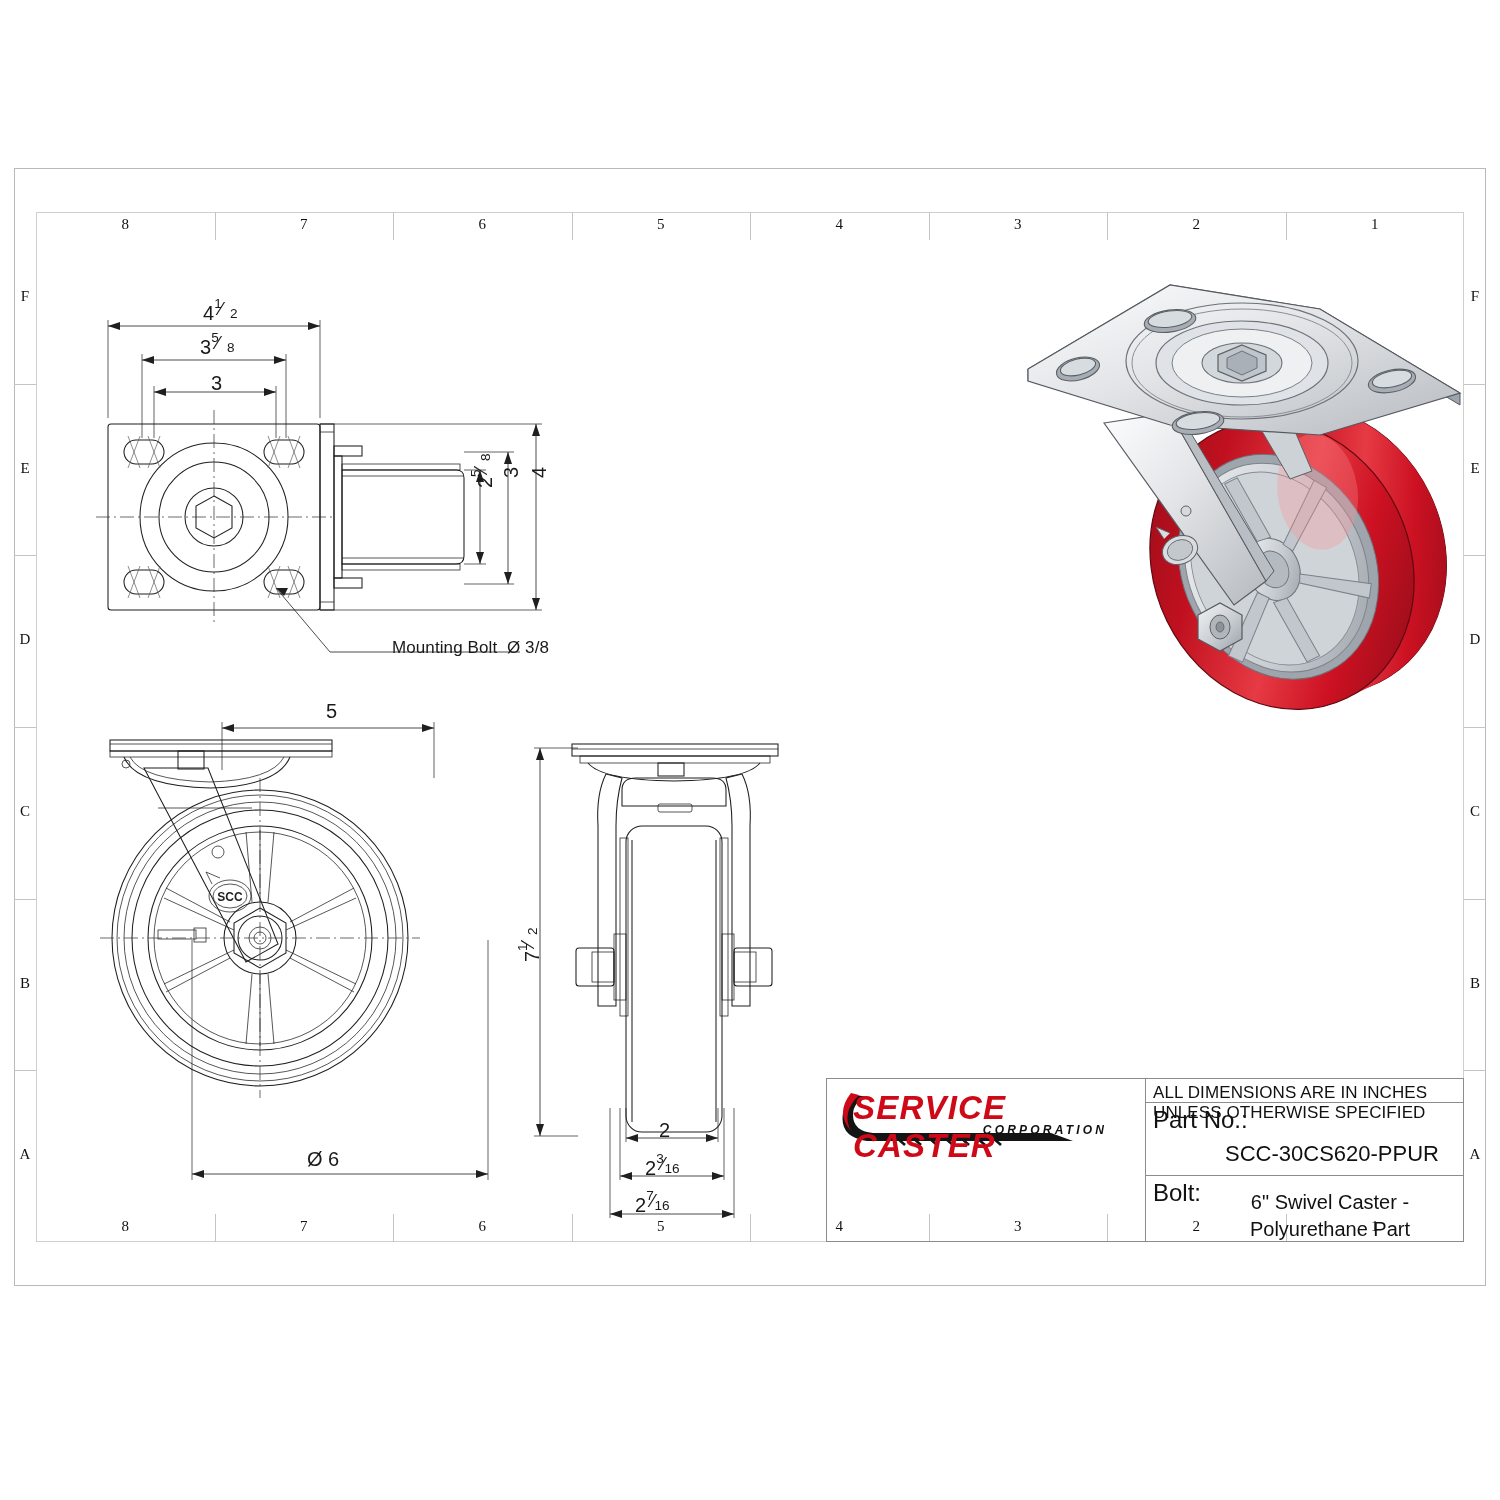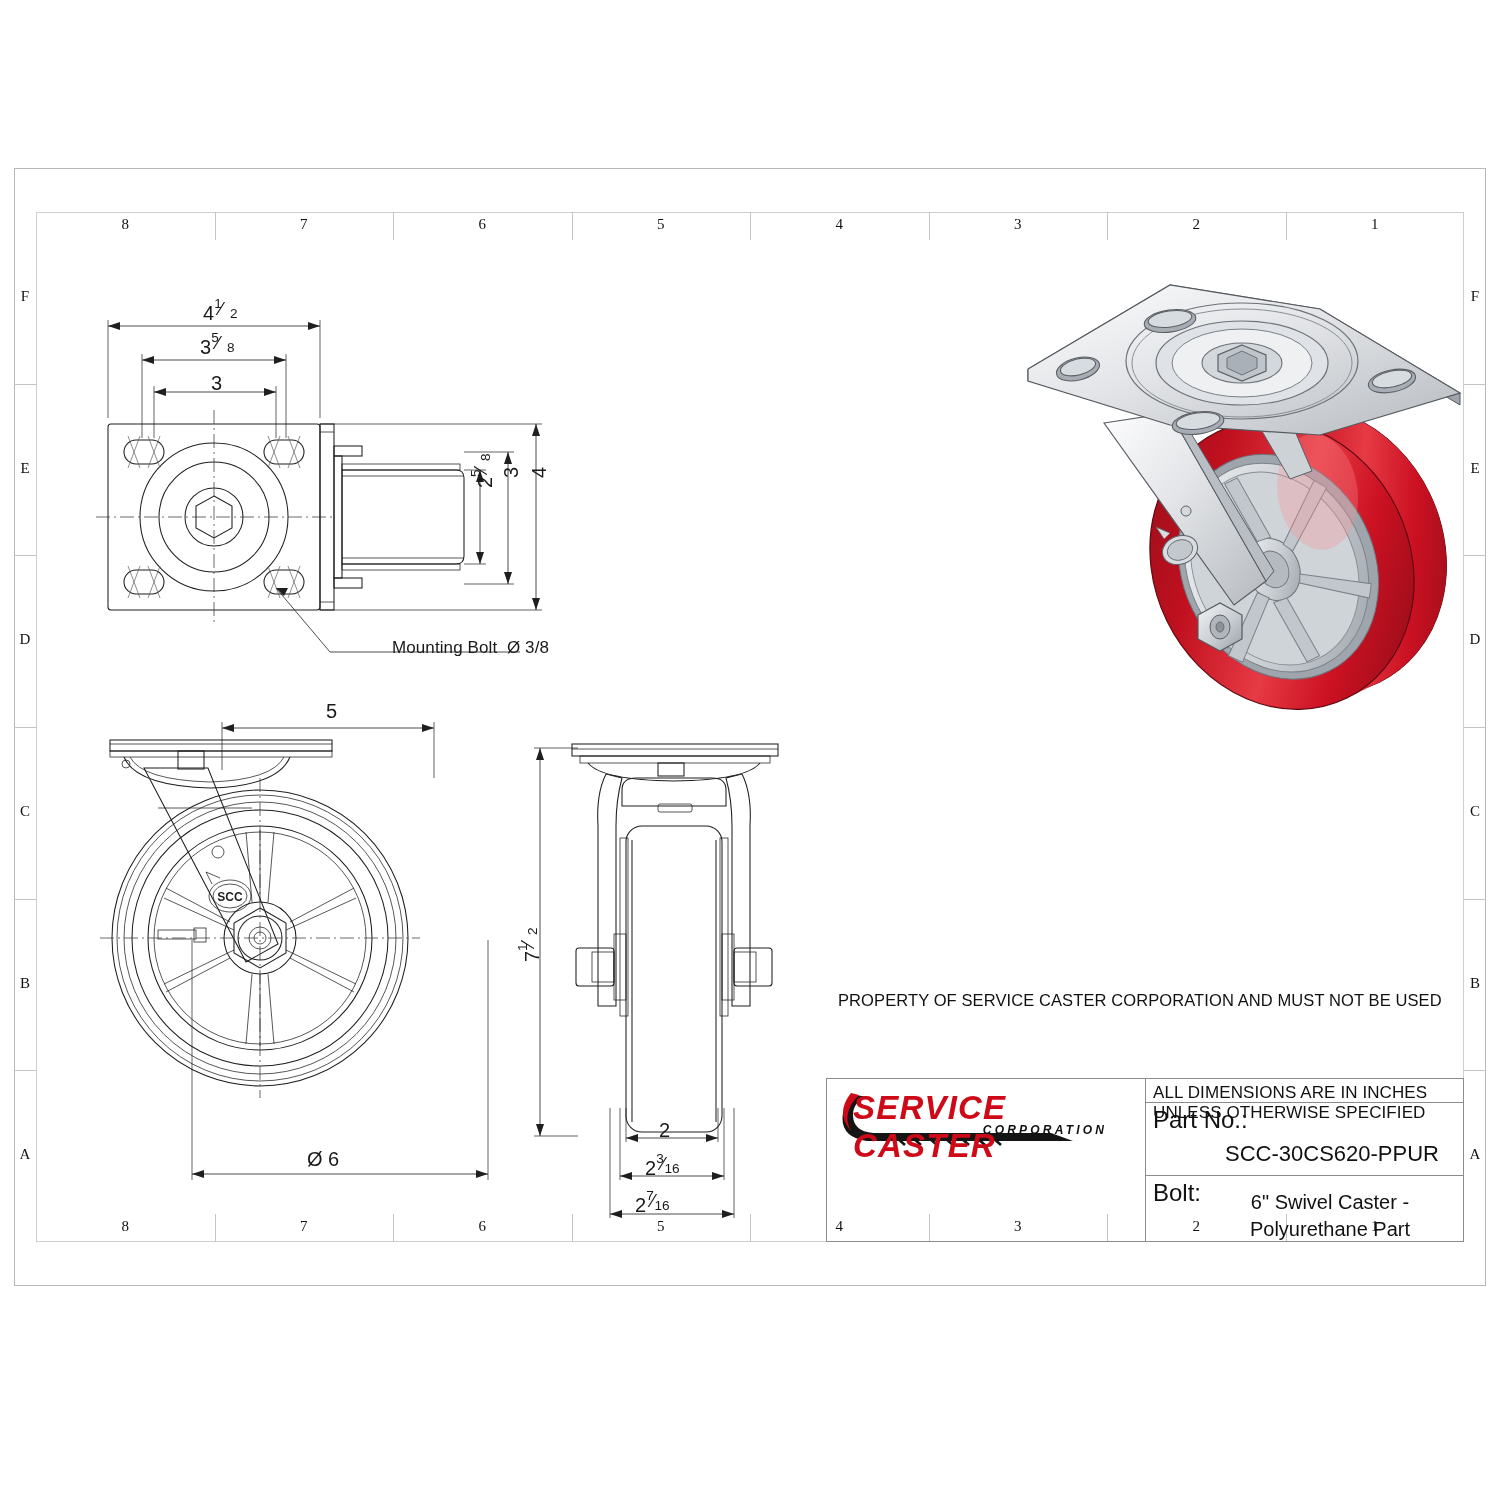"PROPERTY OF SERVICE CASTER CORPORATION" div { html: <div>PROPERTY OF SERVICE CASTER CORPORATION AND MUST NOT BE USED</div> -> none }
